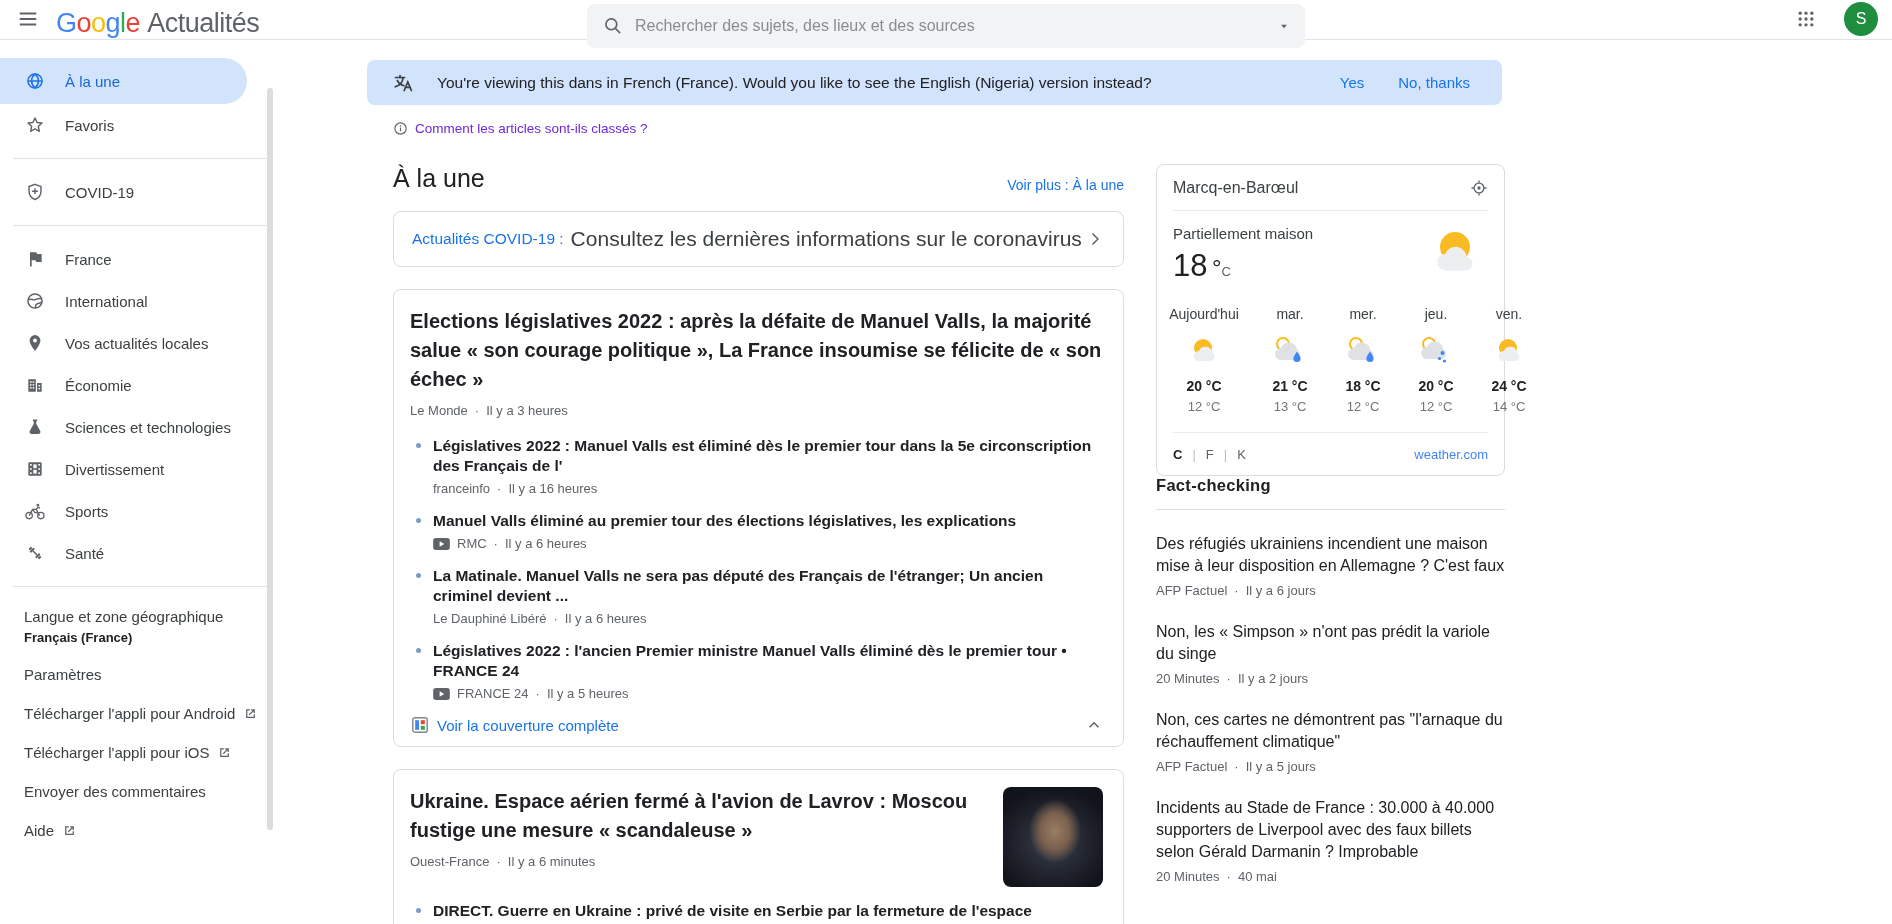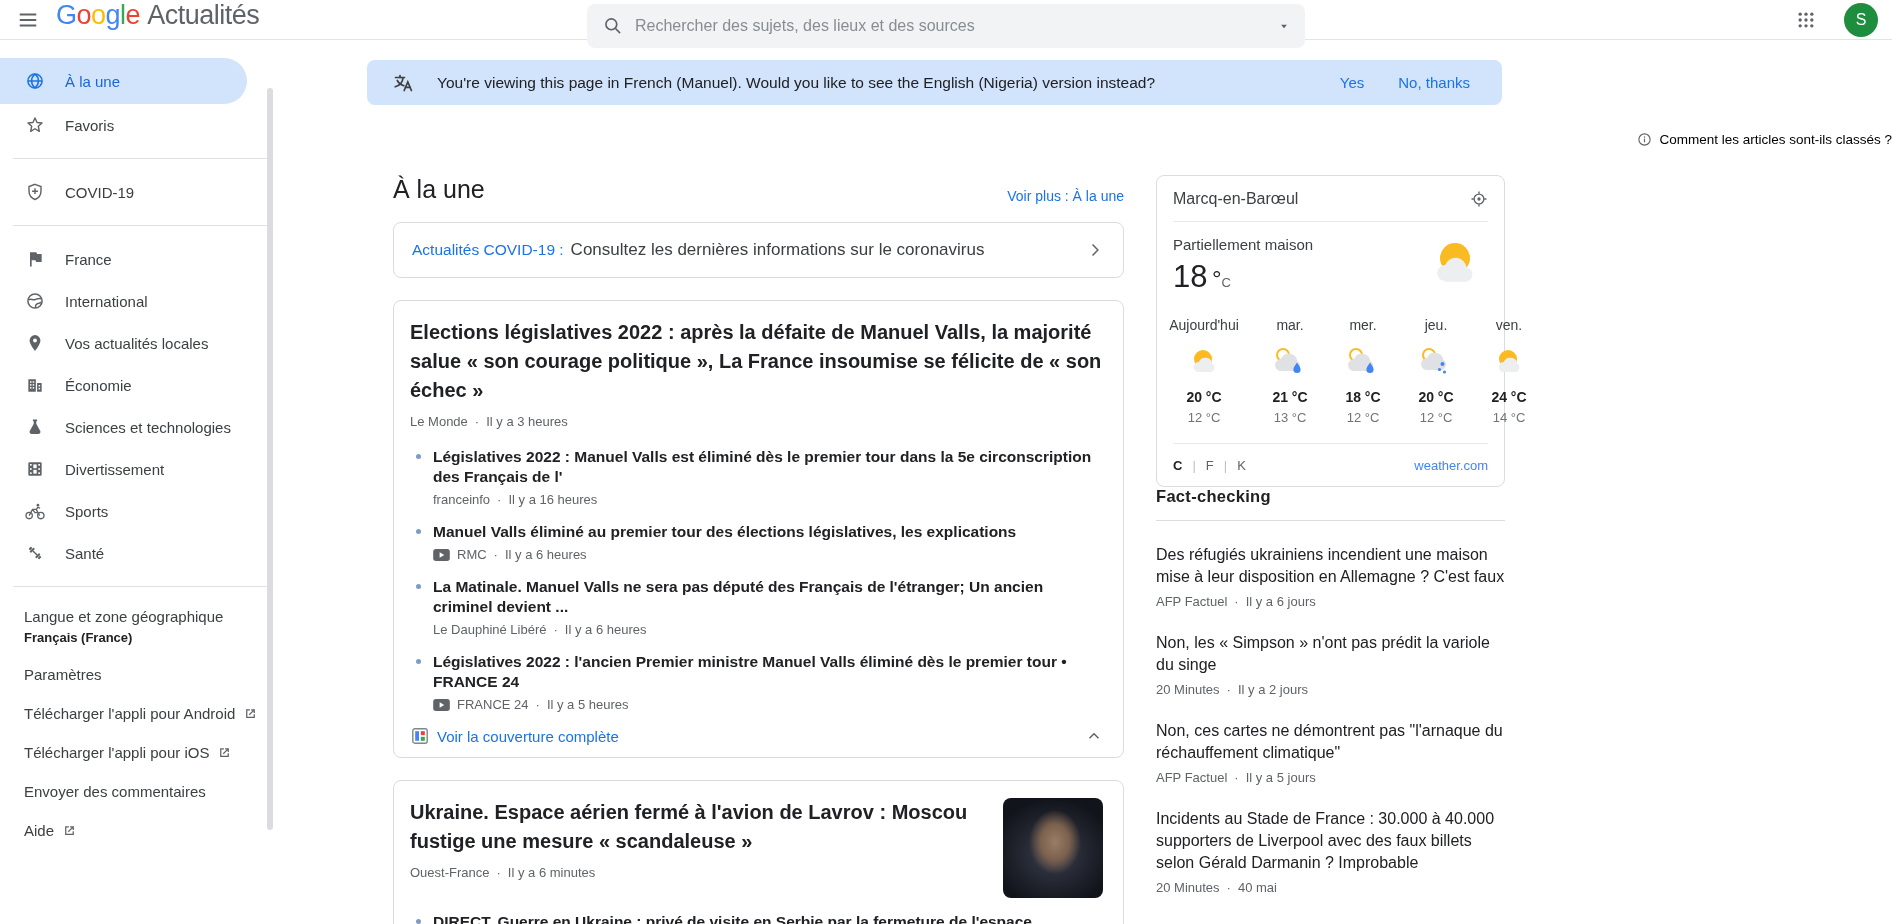"Google" header { align-items: flex-start -> flex-end }
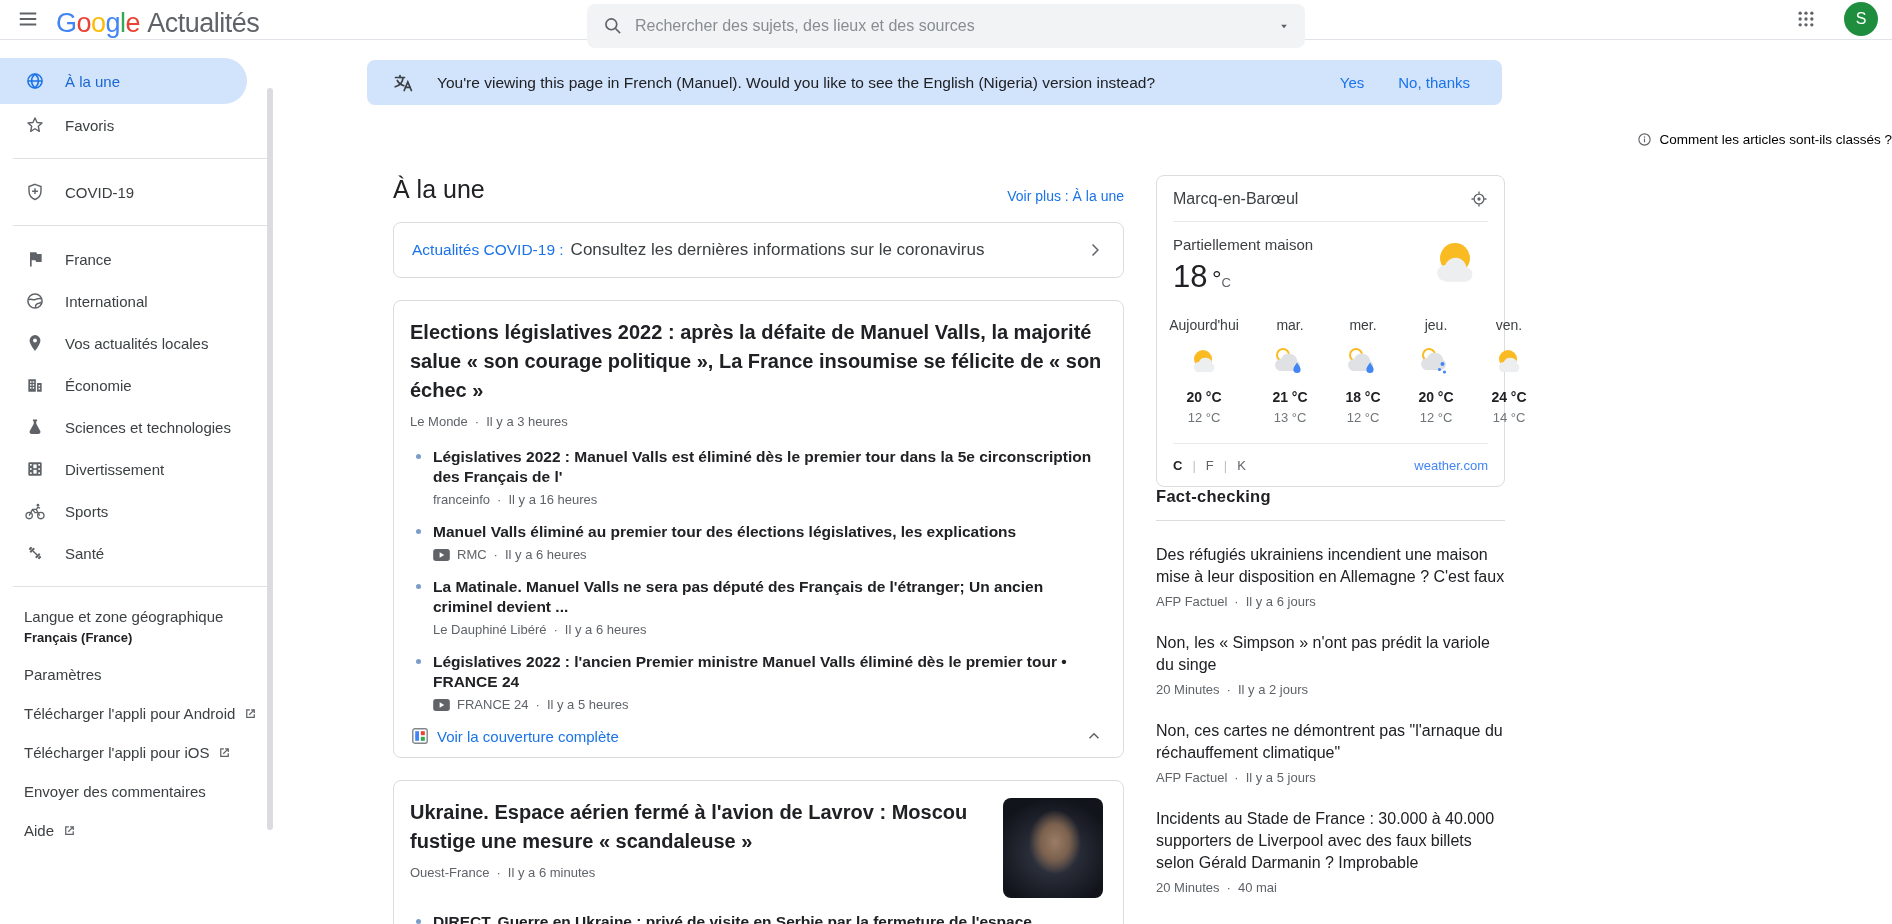"You're viewing this page in" span.btext { text: page in French (Manuel -> dans in French (France }
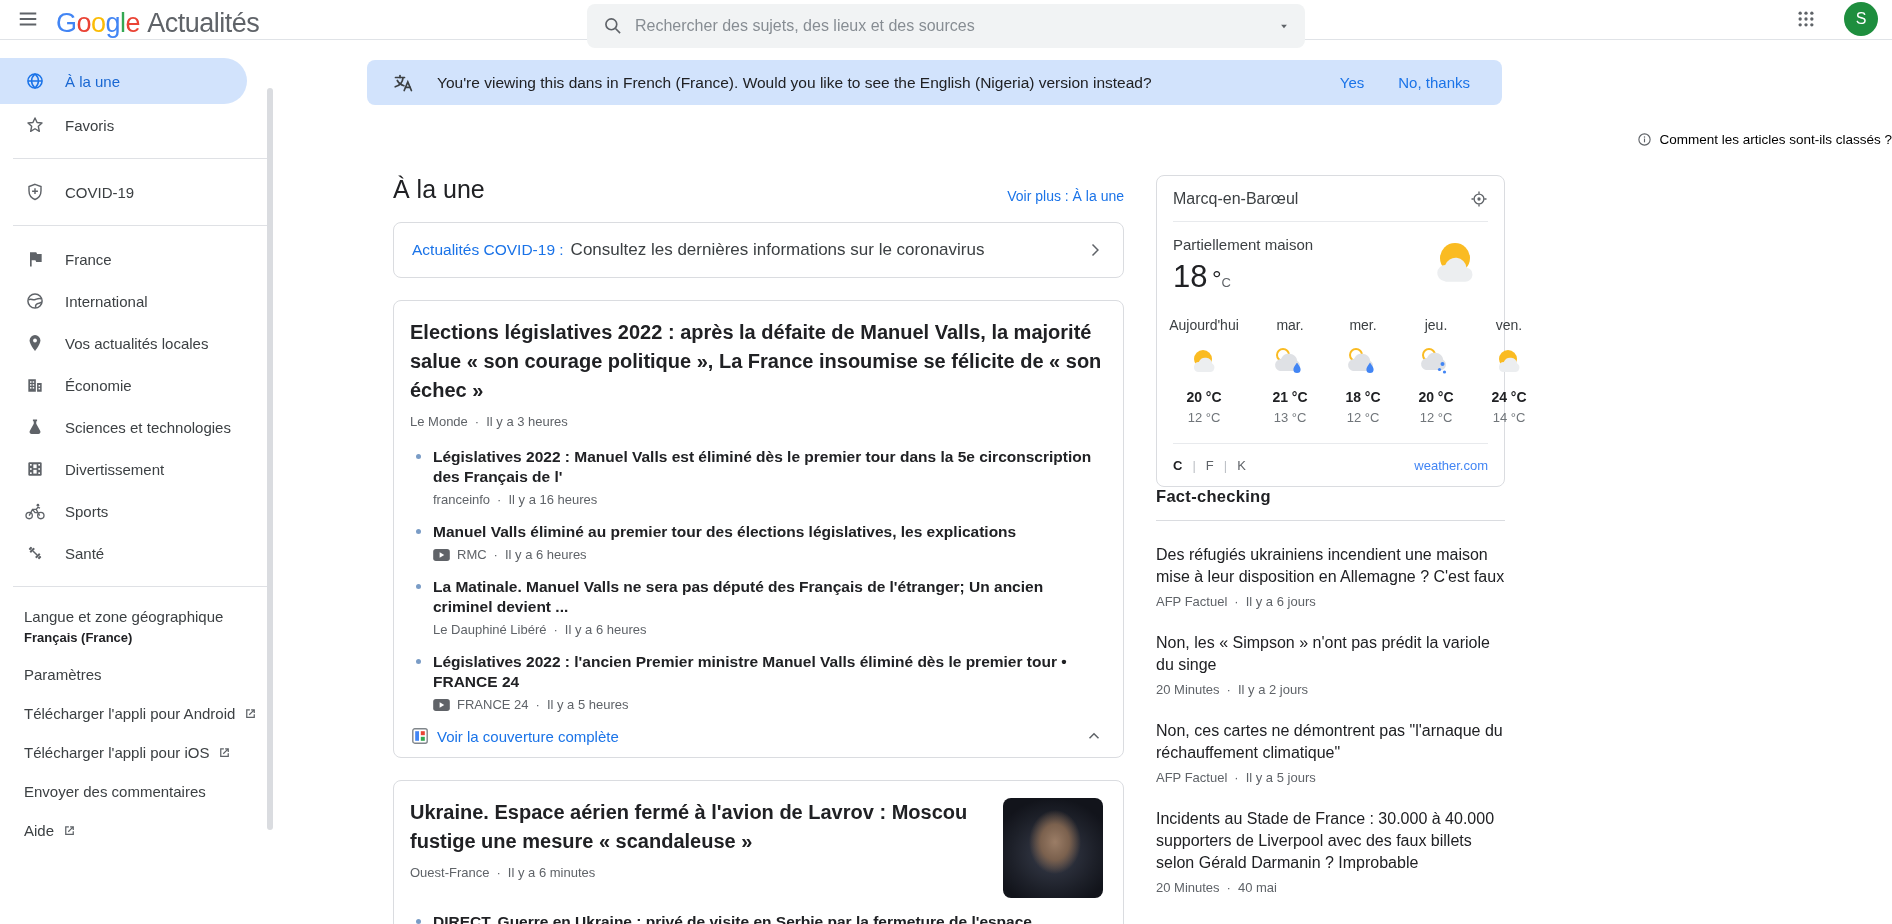"Comment les articles sont-ils classés" .ranking-note { color: #000000 -> #6d28d9; justify-content: flex-end -> none; margin: 27px 0 0 113px -> 16px 0 0 113px }
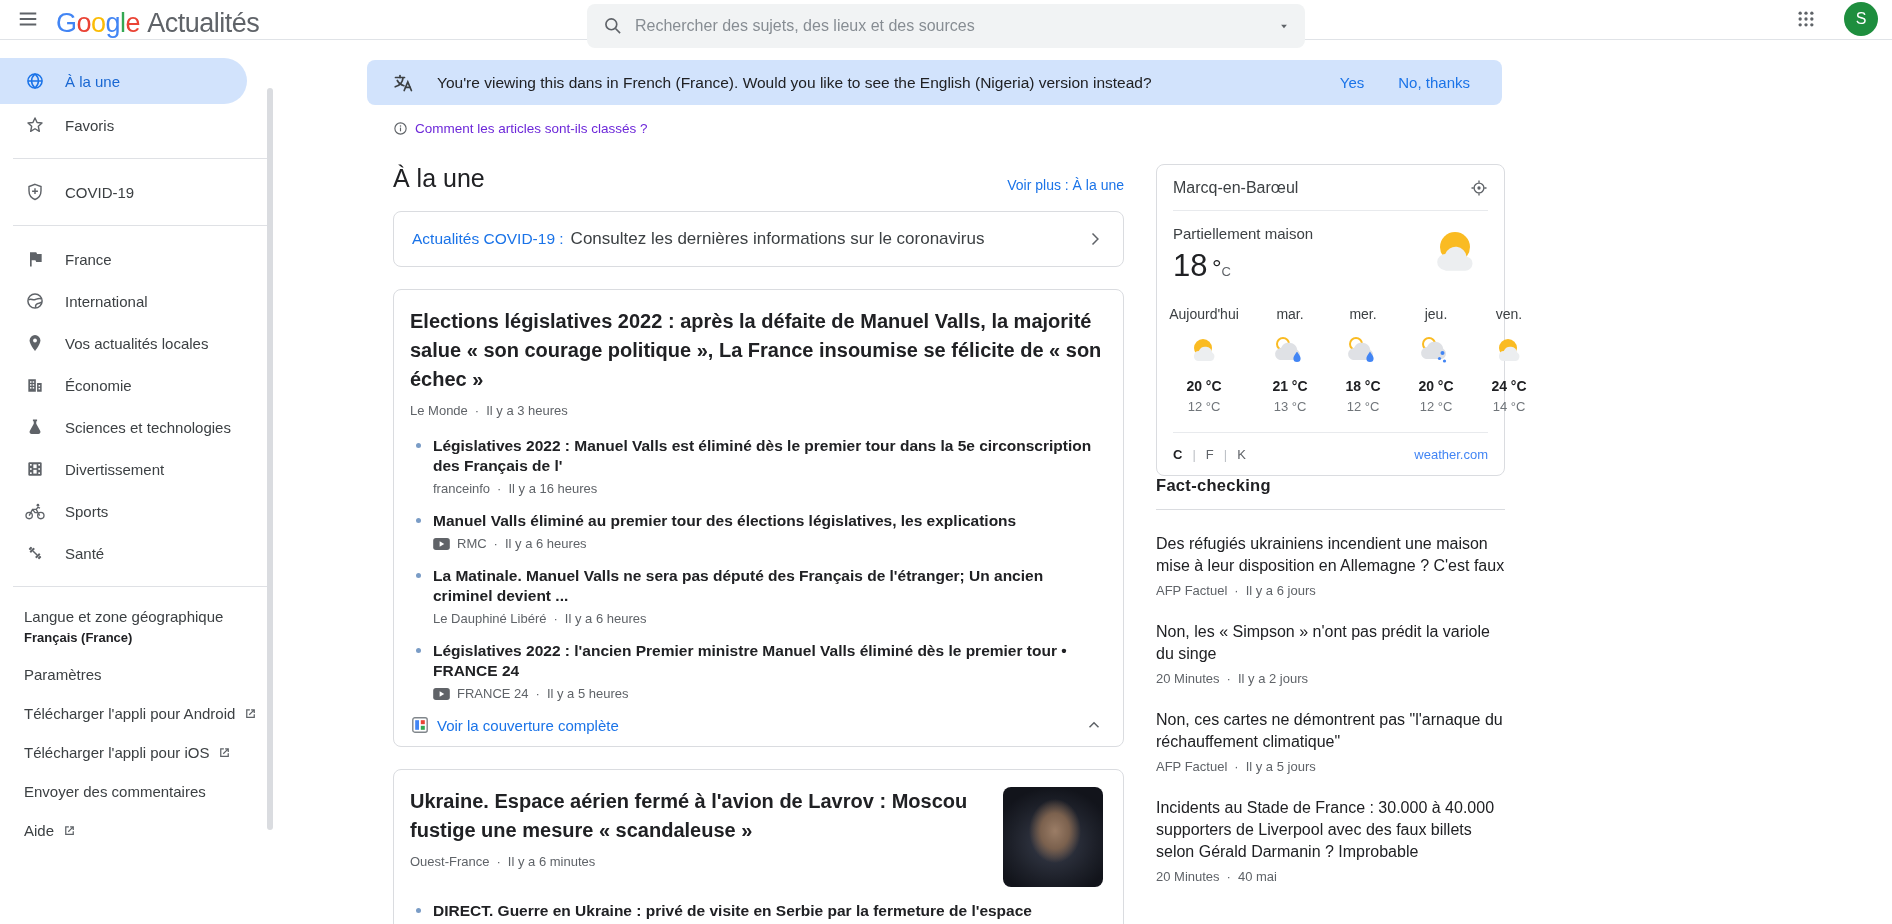"Consultez les dernières informations sur" .covid-card .ctext { font-size: 17px -> 21px }
